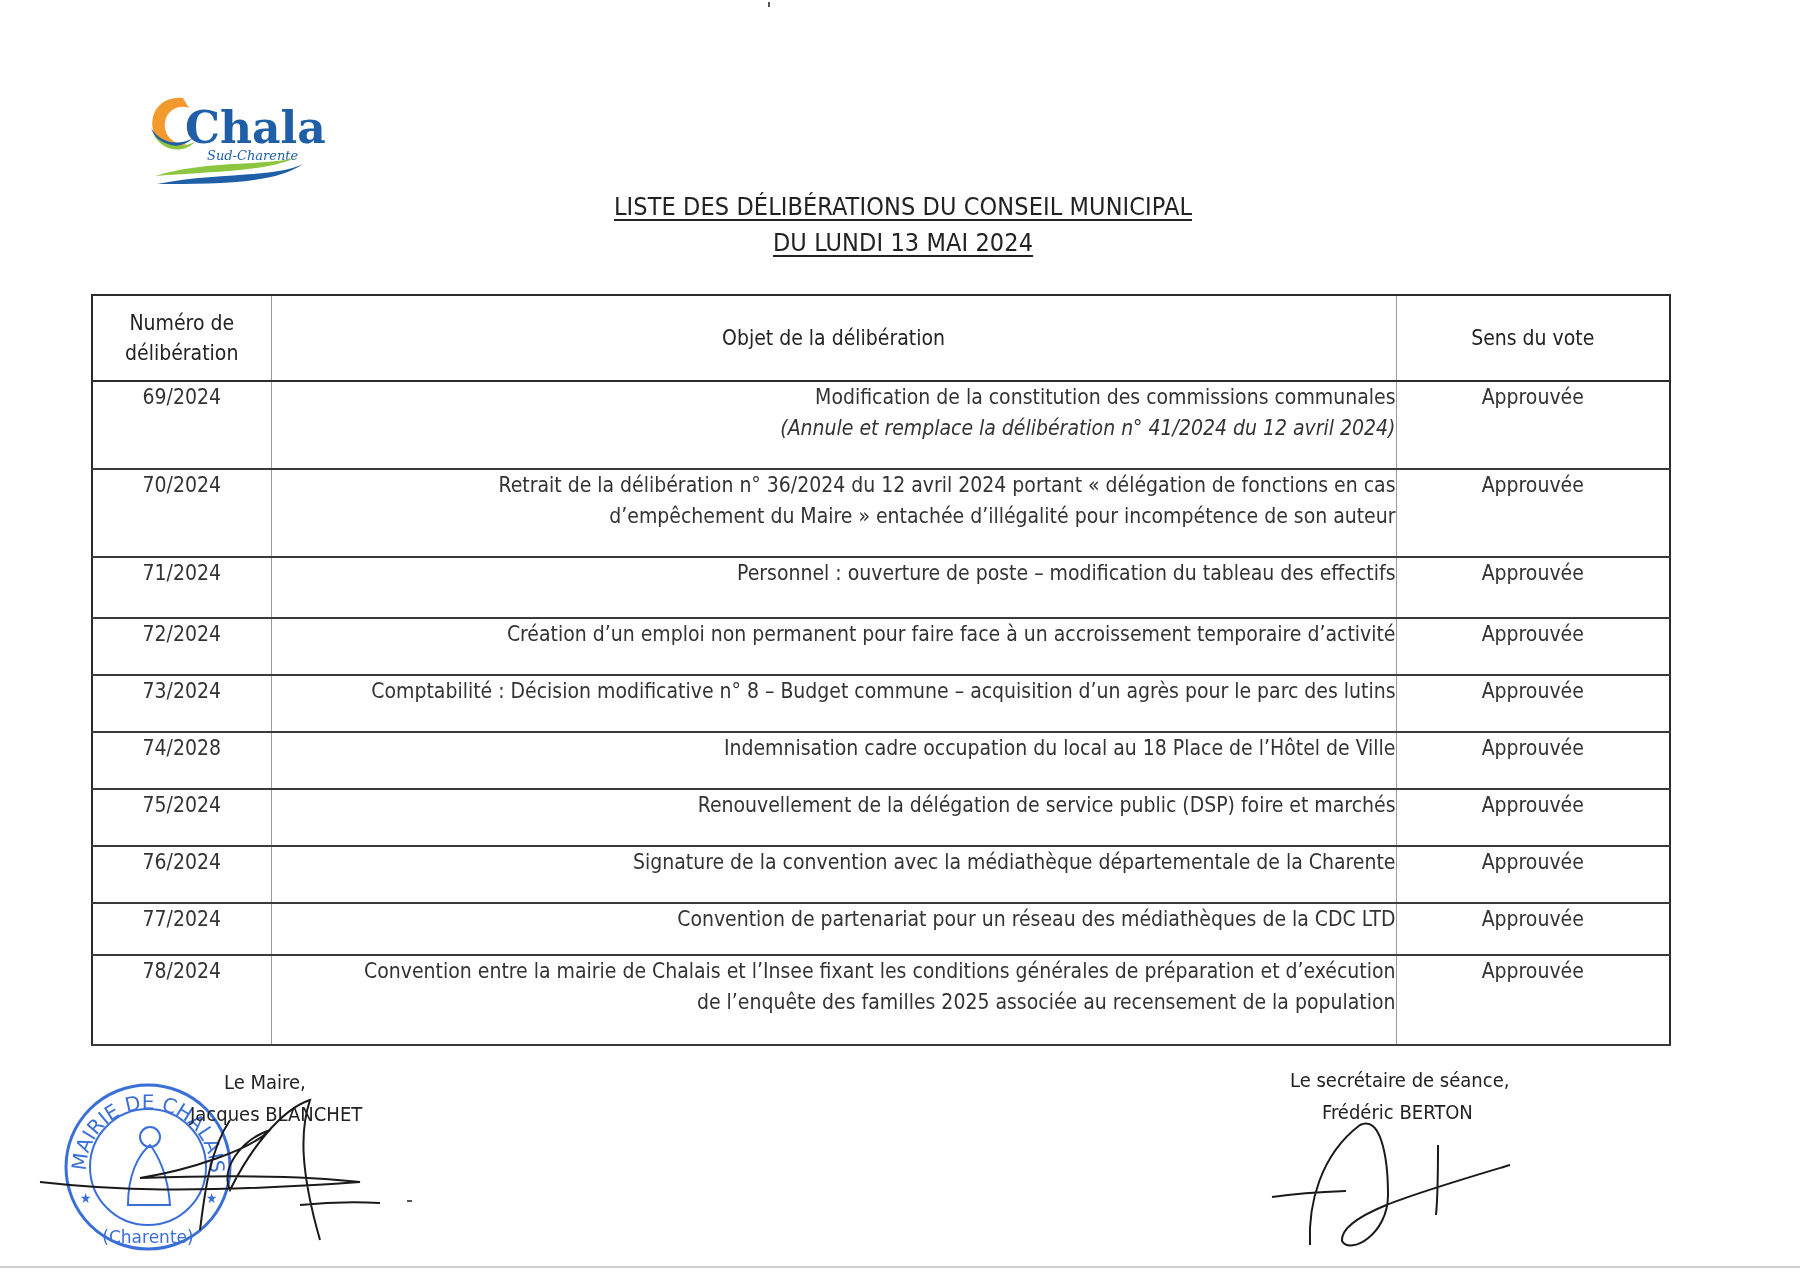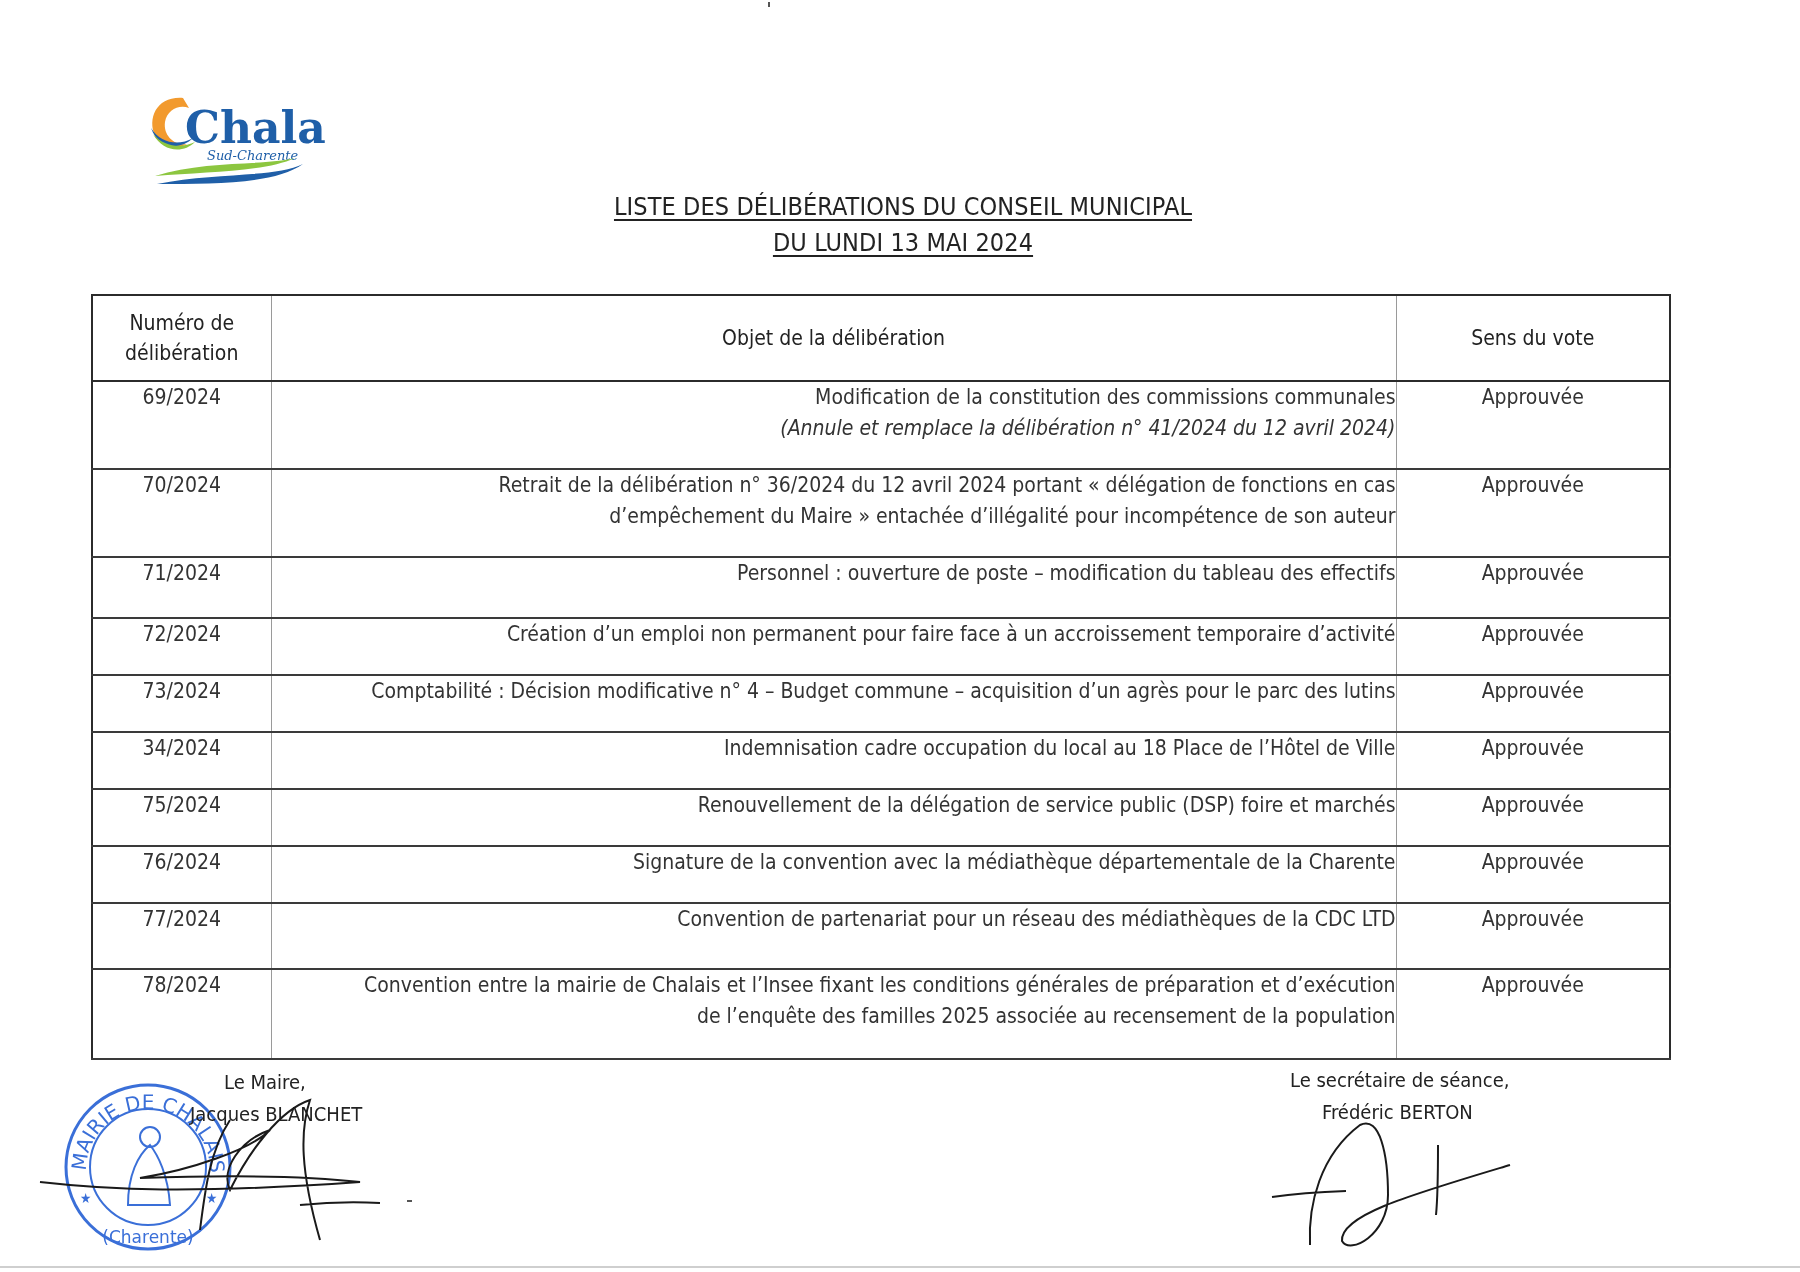"Comptabilité : Décision modificative n°" span.line { text: 4 -> 8 }
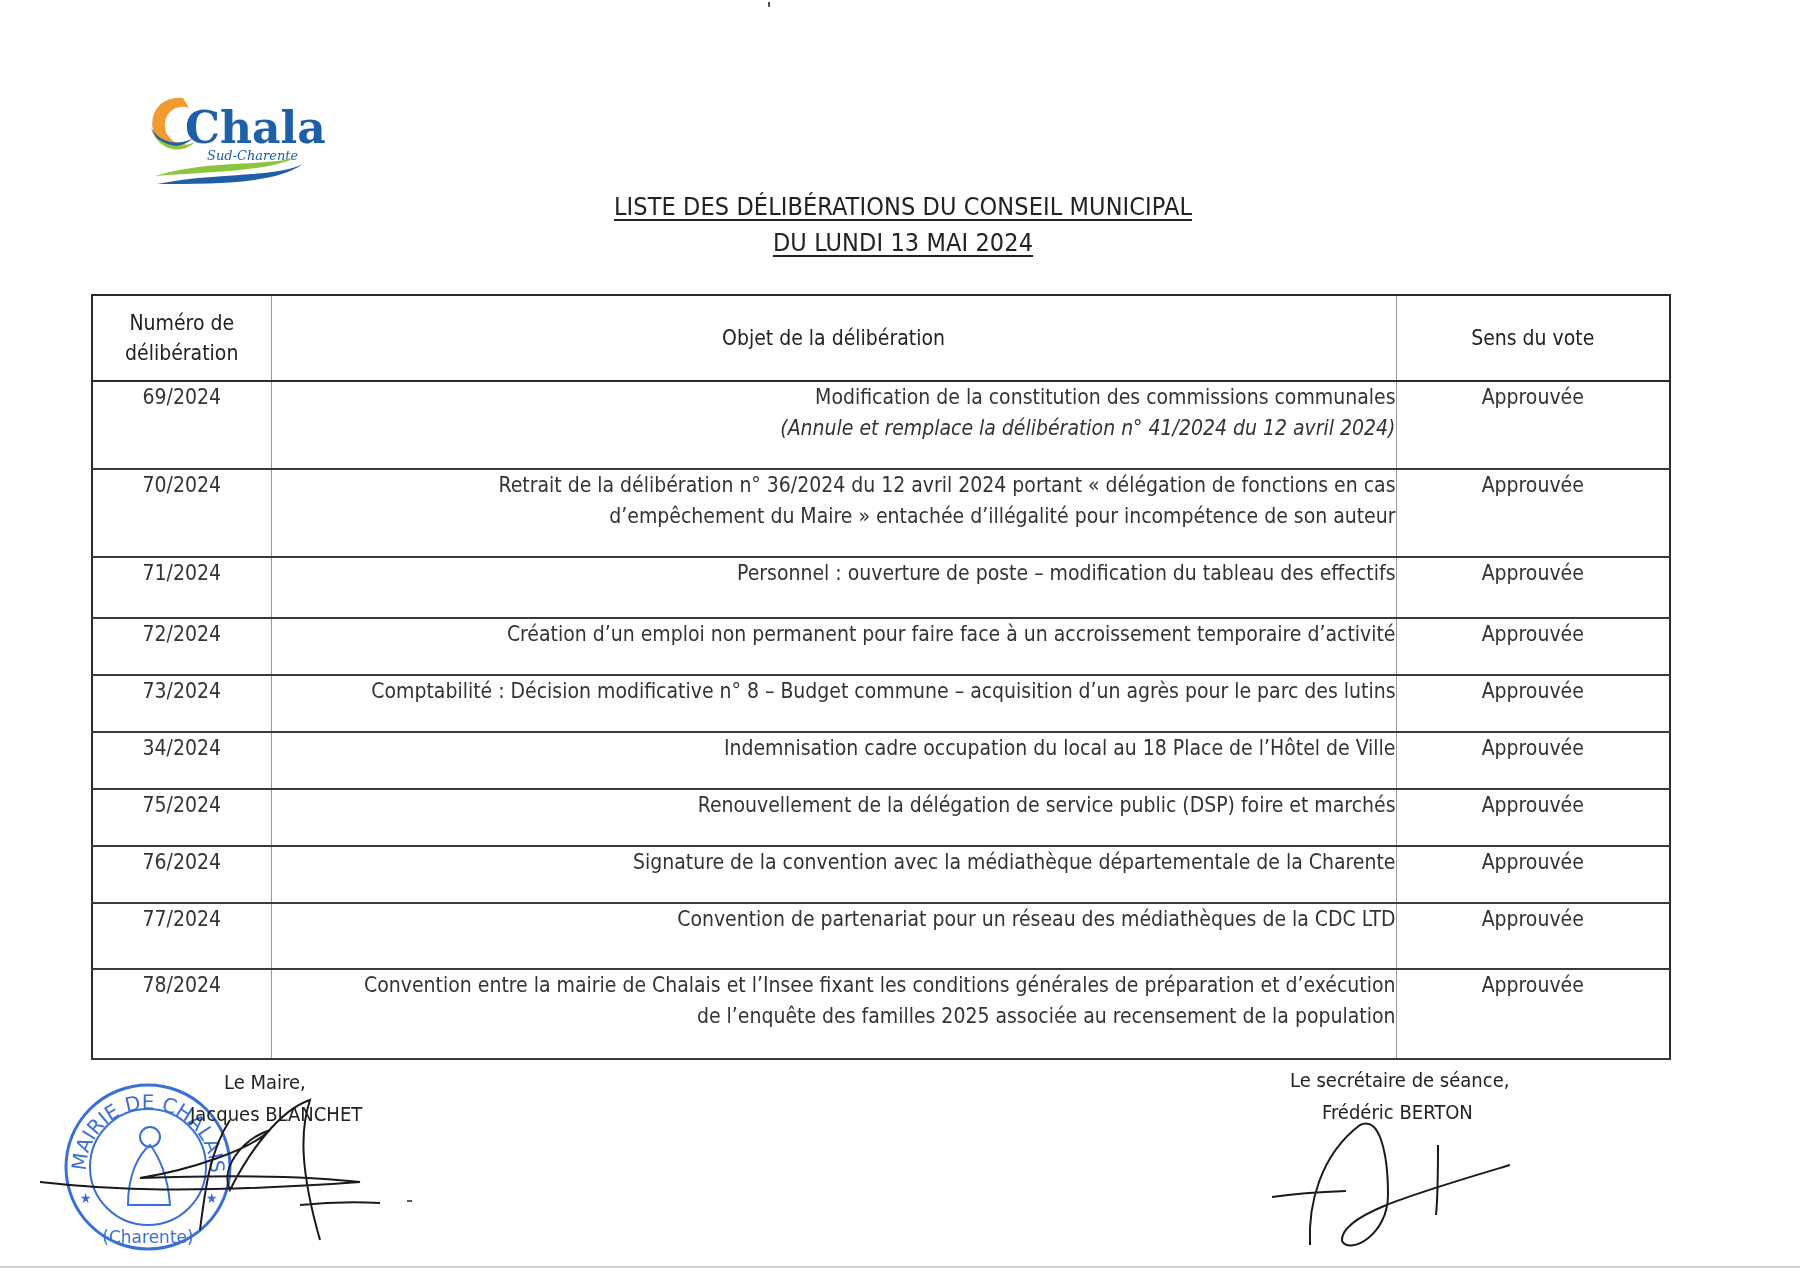"34/2024" td.num { text: 34/2024 -> 74/2028 }
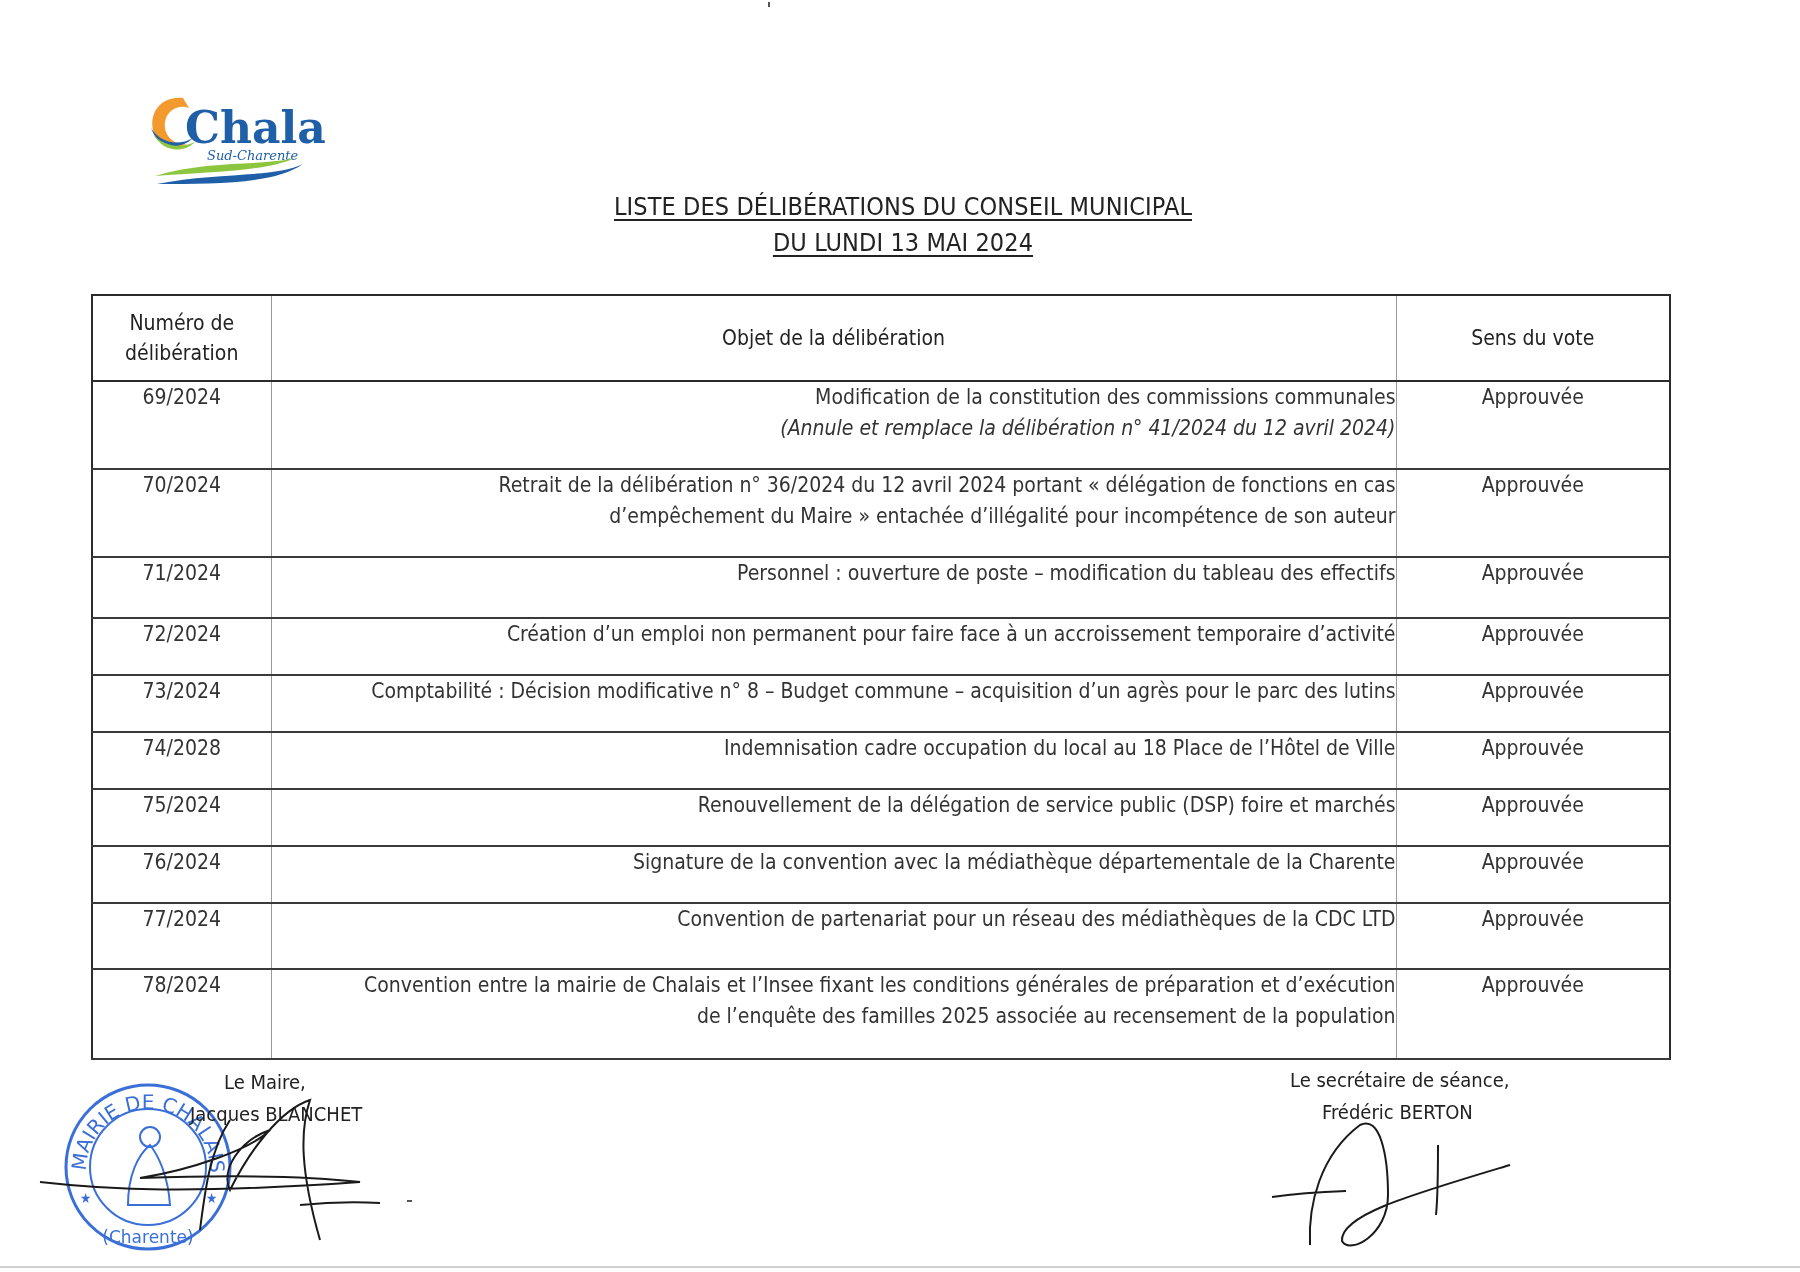"77/2024" tr { height: 66px -> 52px }
